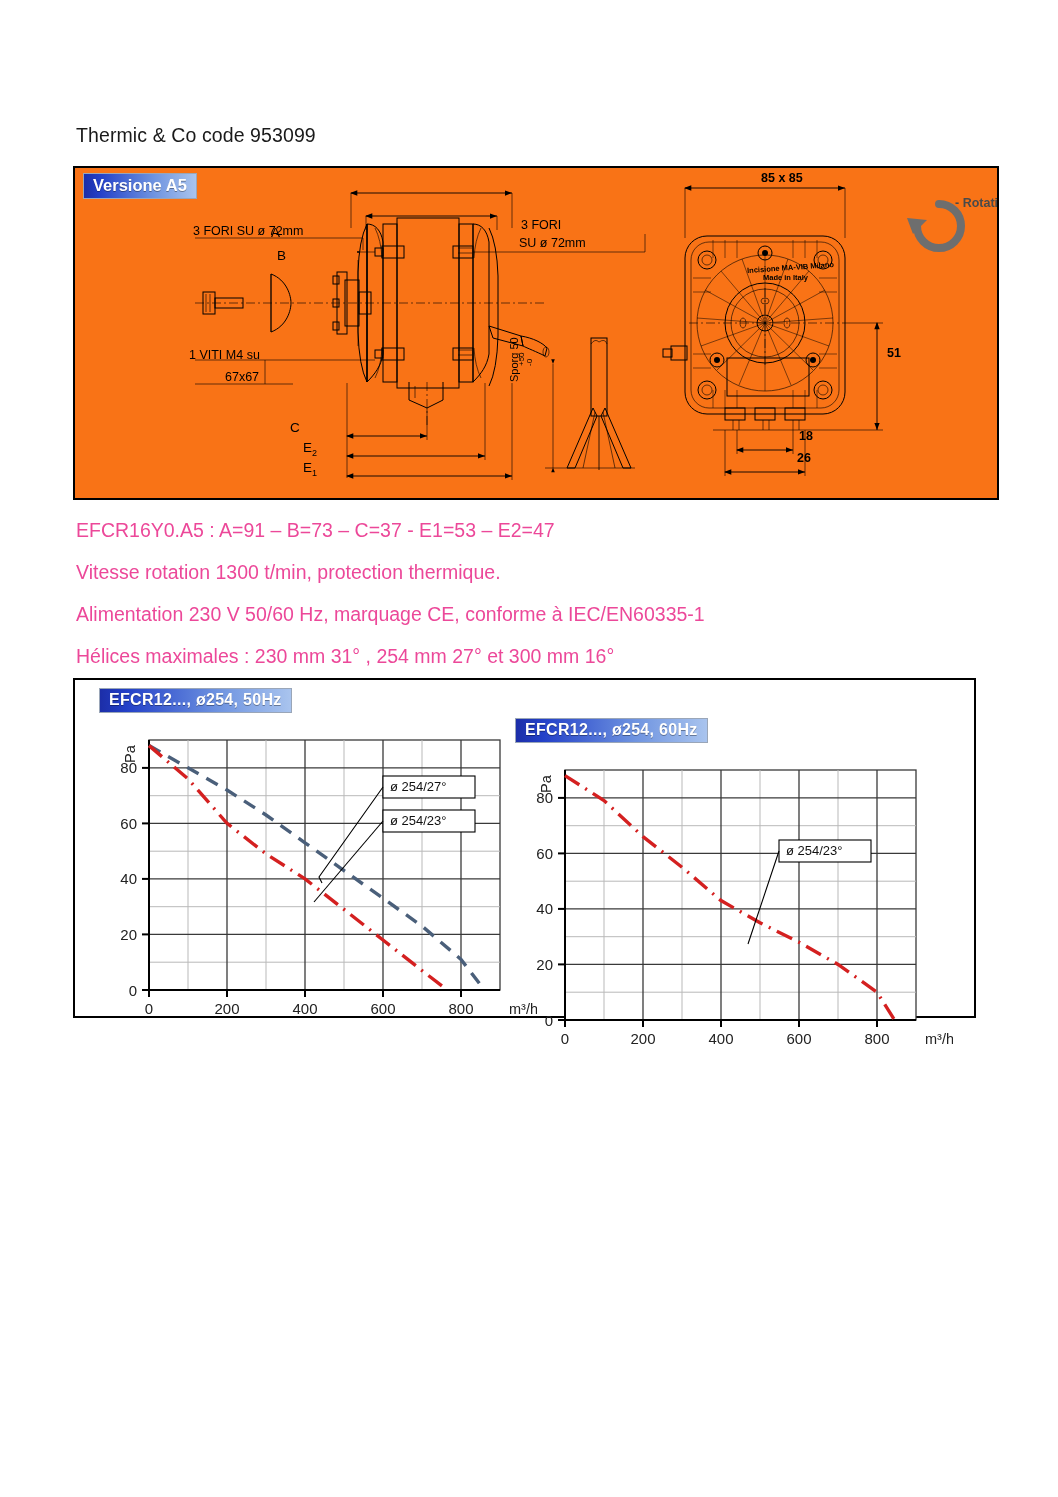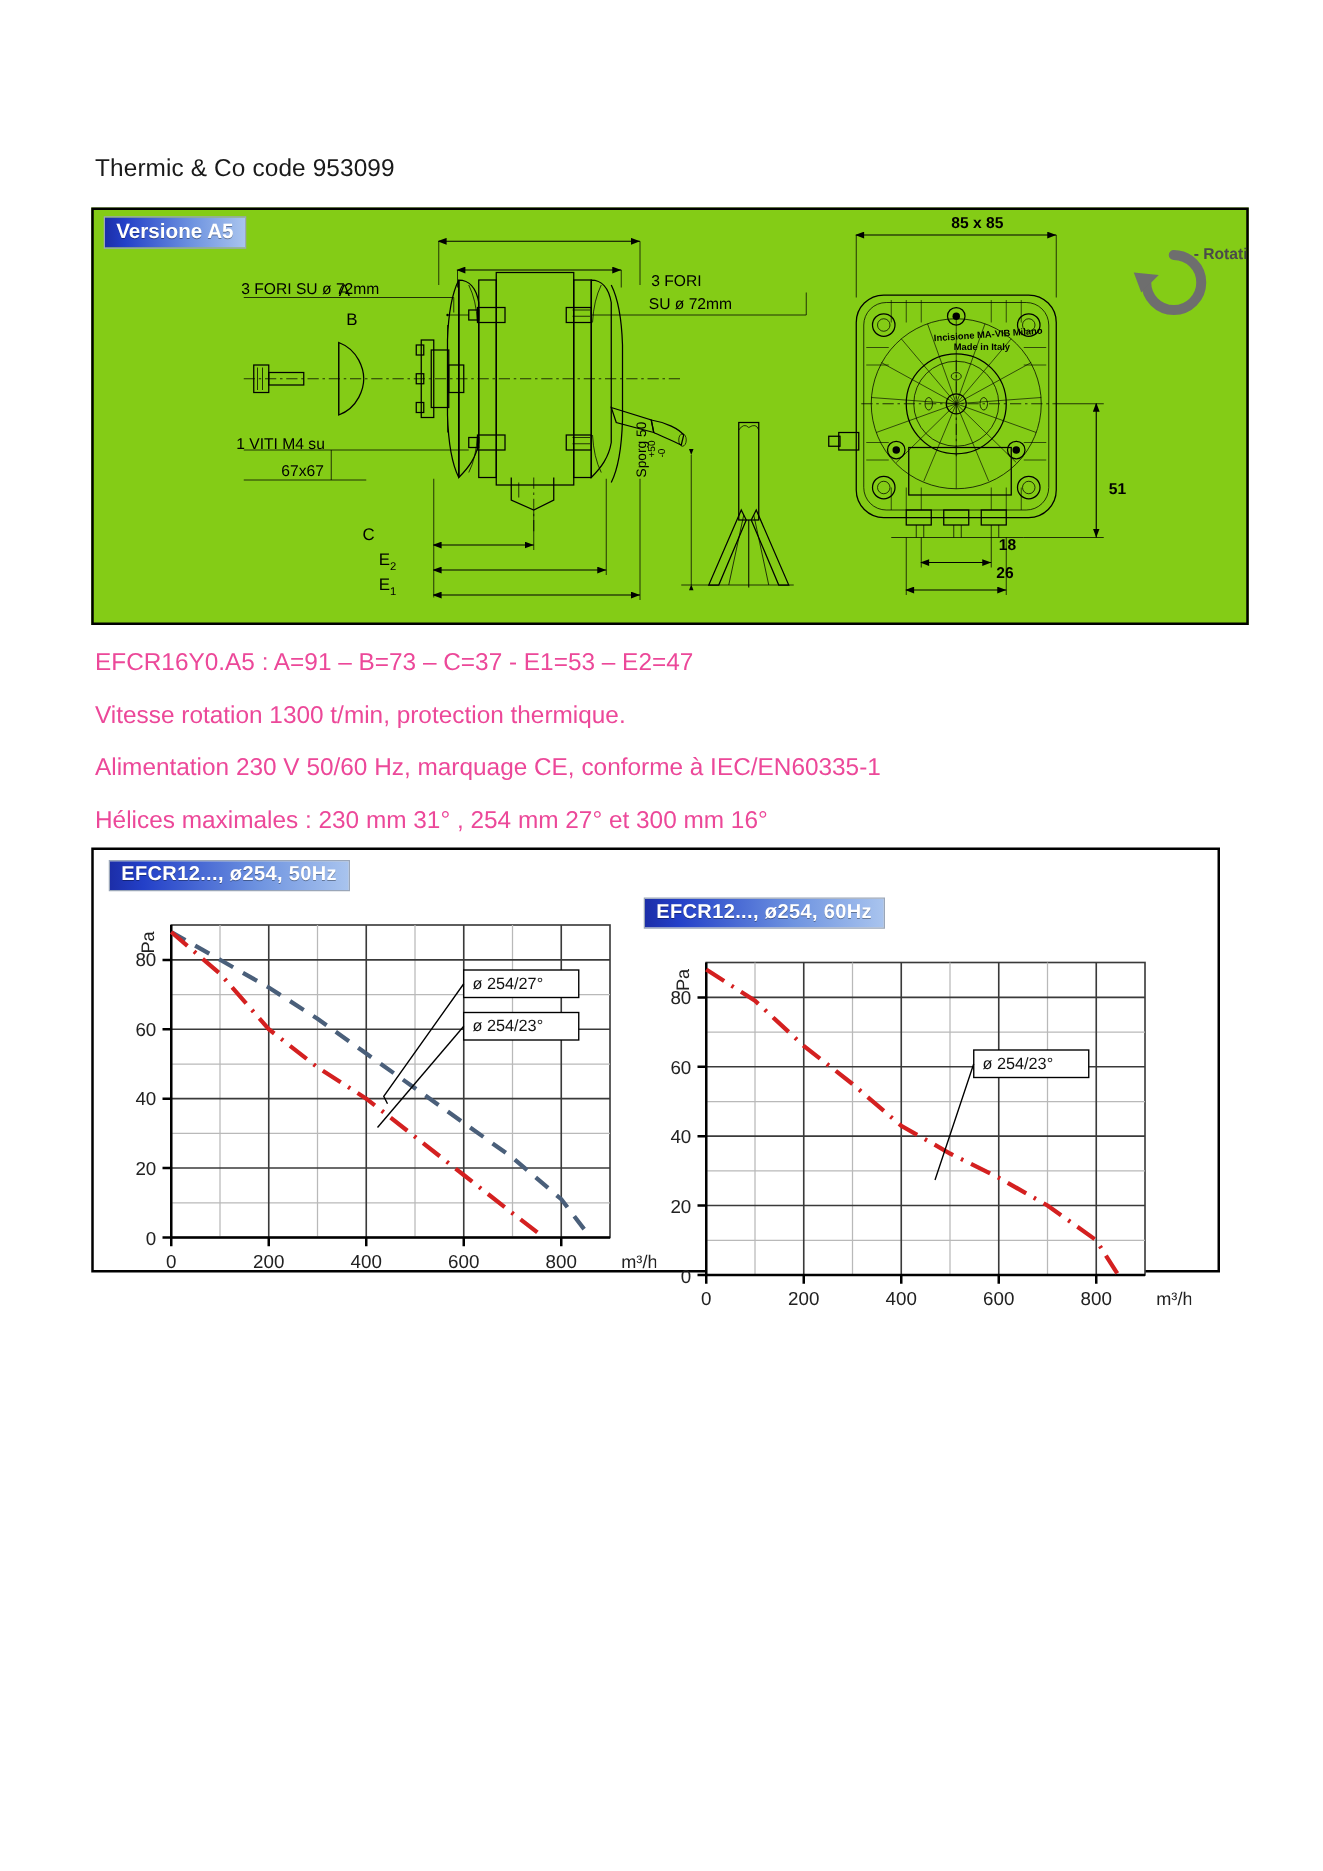"Versione A5" .draw-panel { background: #84cc16 -> #f97316 }
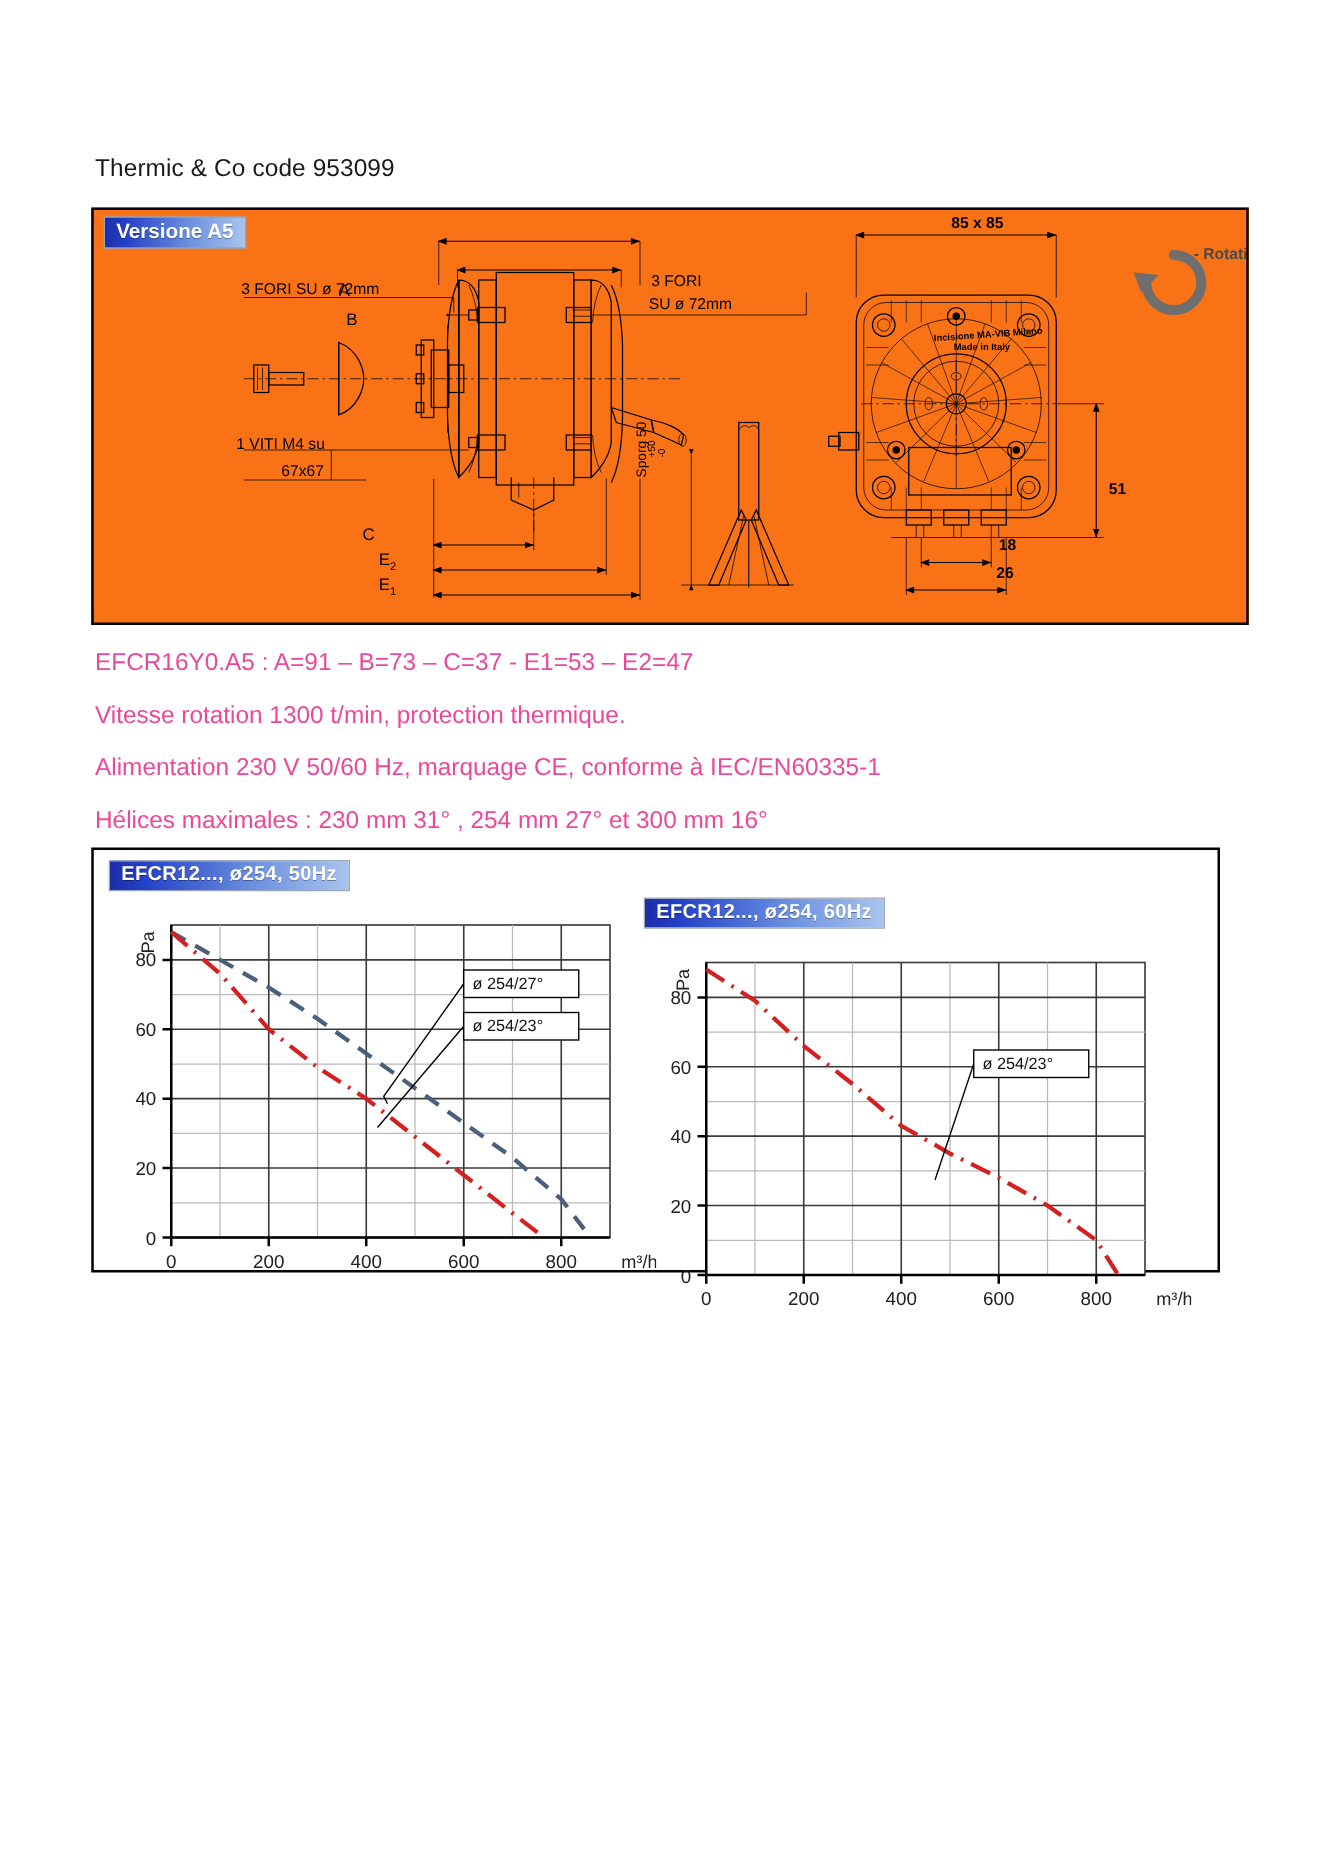"51" div.dl { margin-top: 38px -> none }
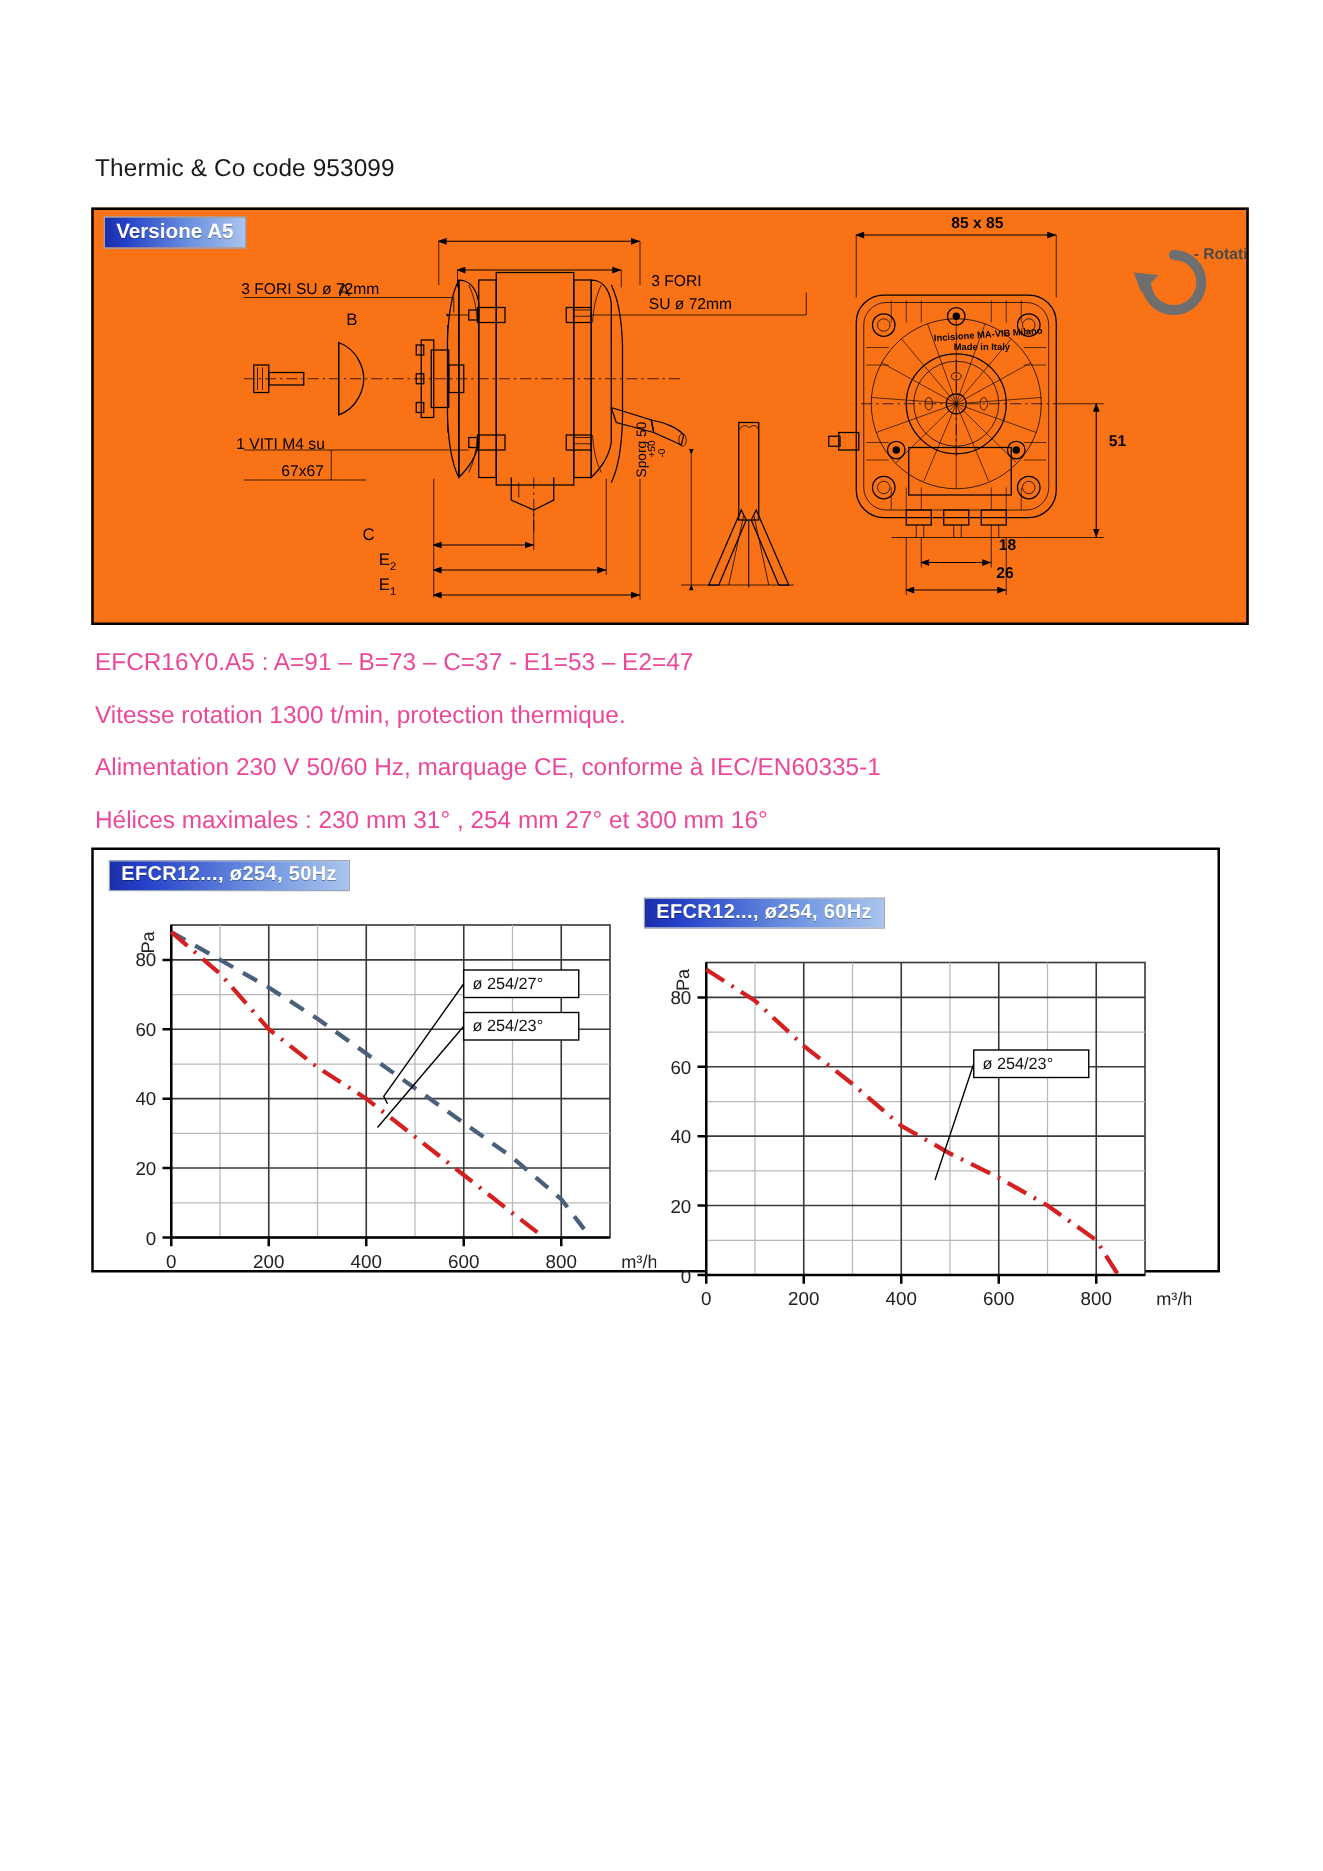"EFCR12..., ø254, 50Hz" .chart-box.left { left: 0 -> 12px }
